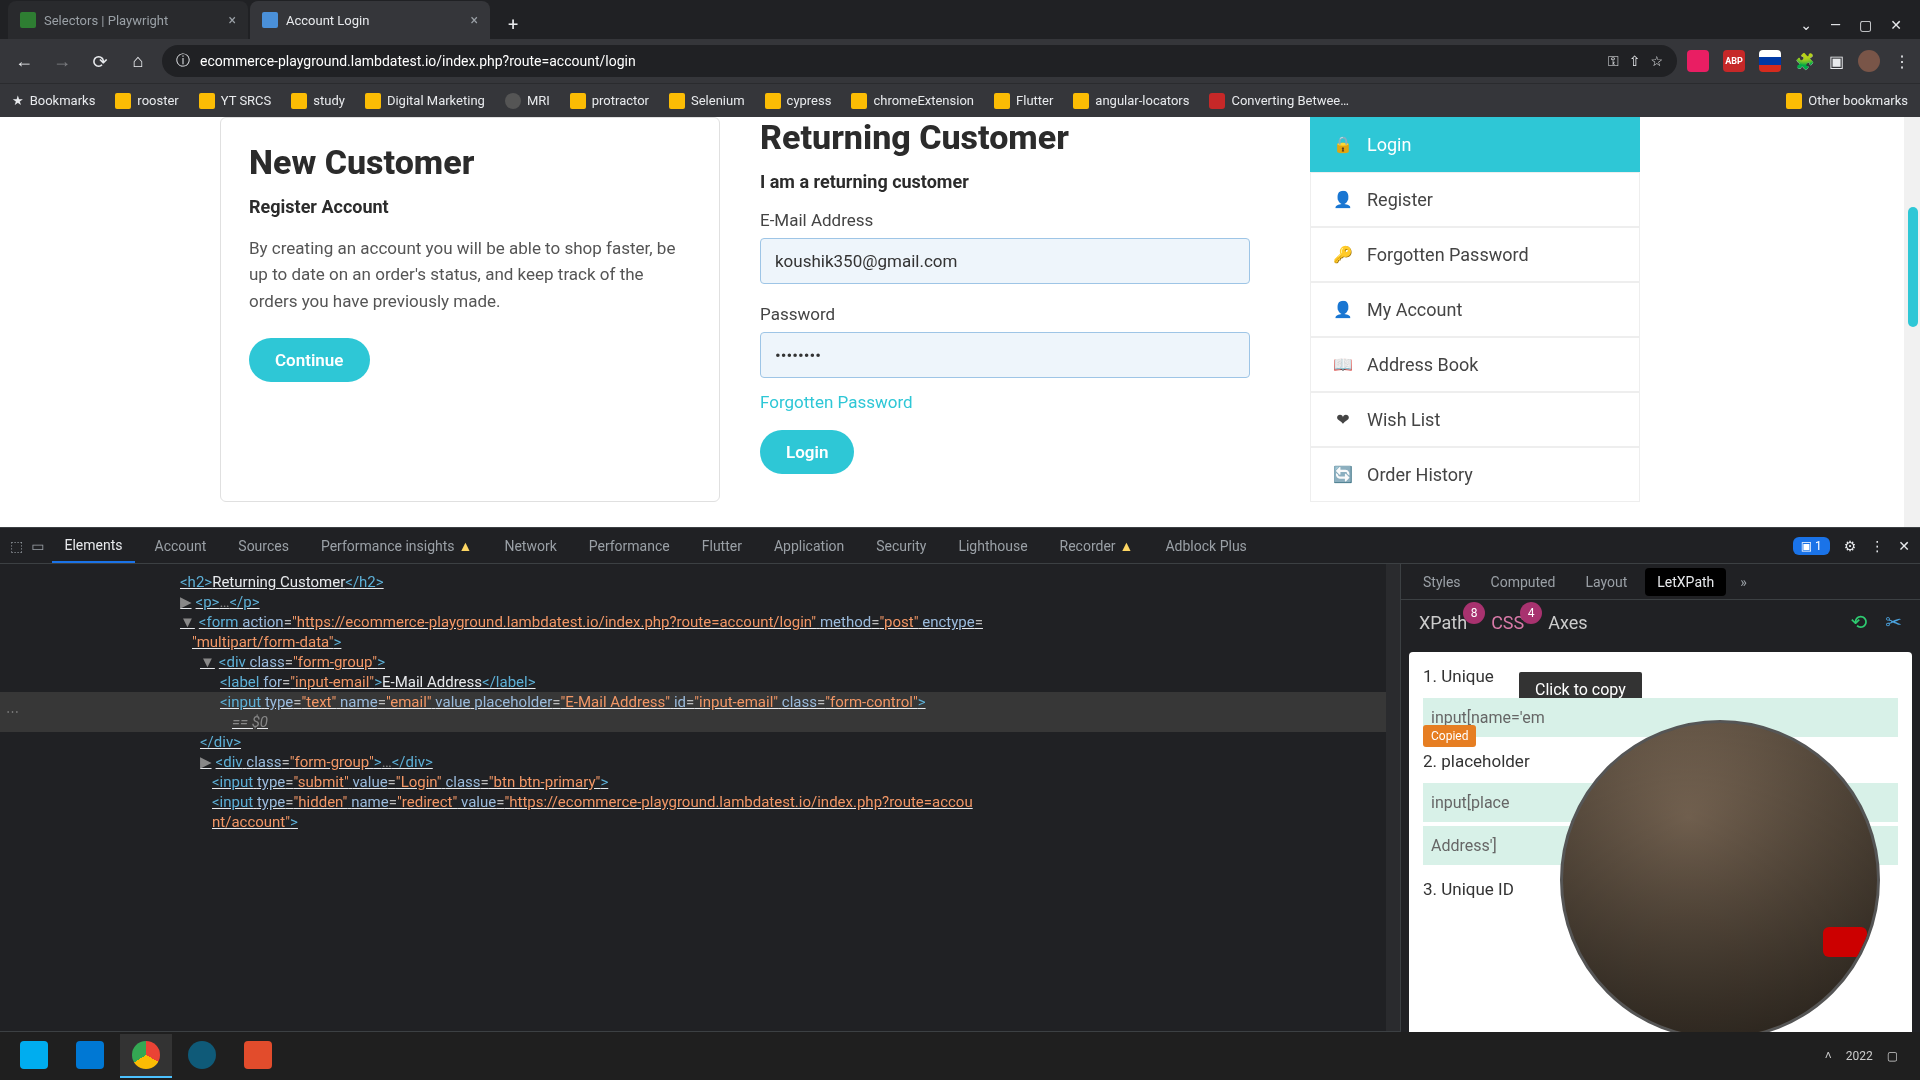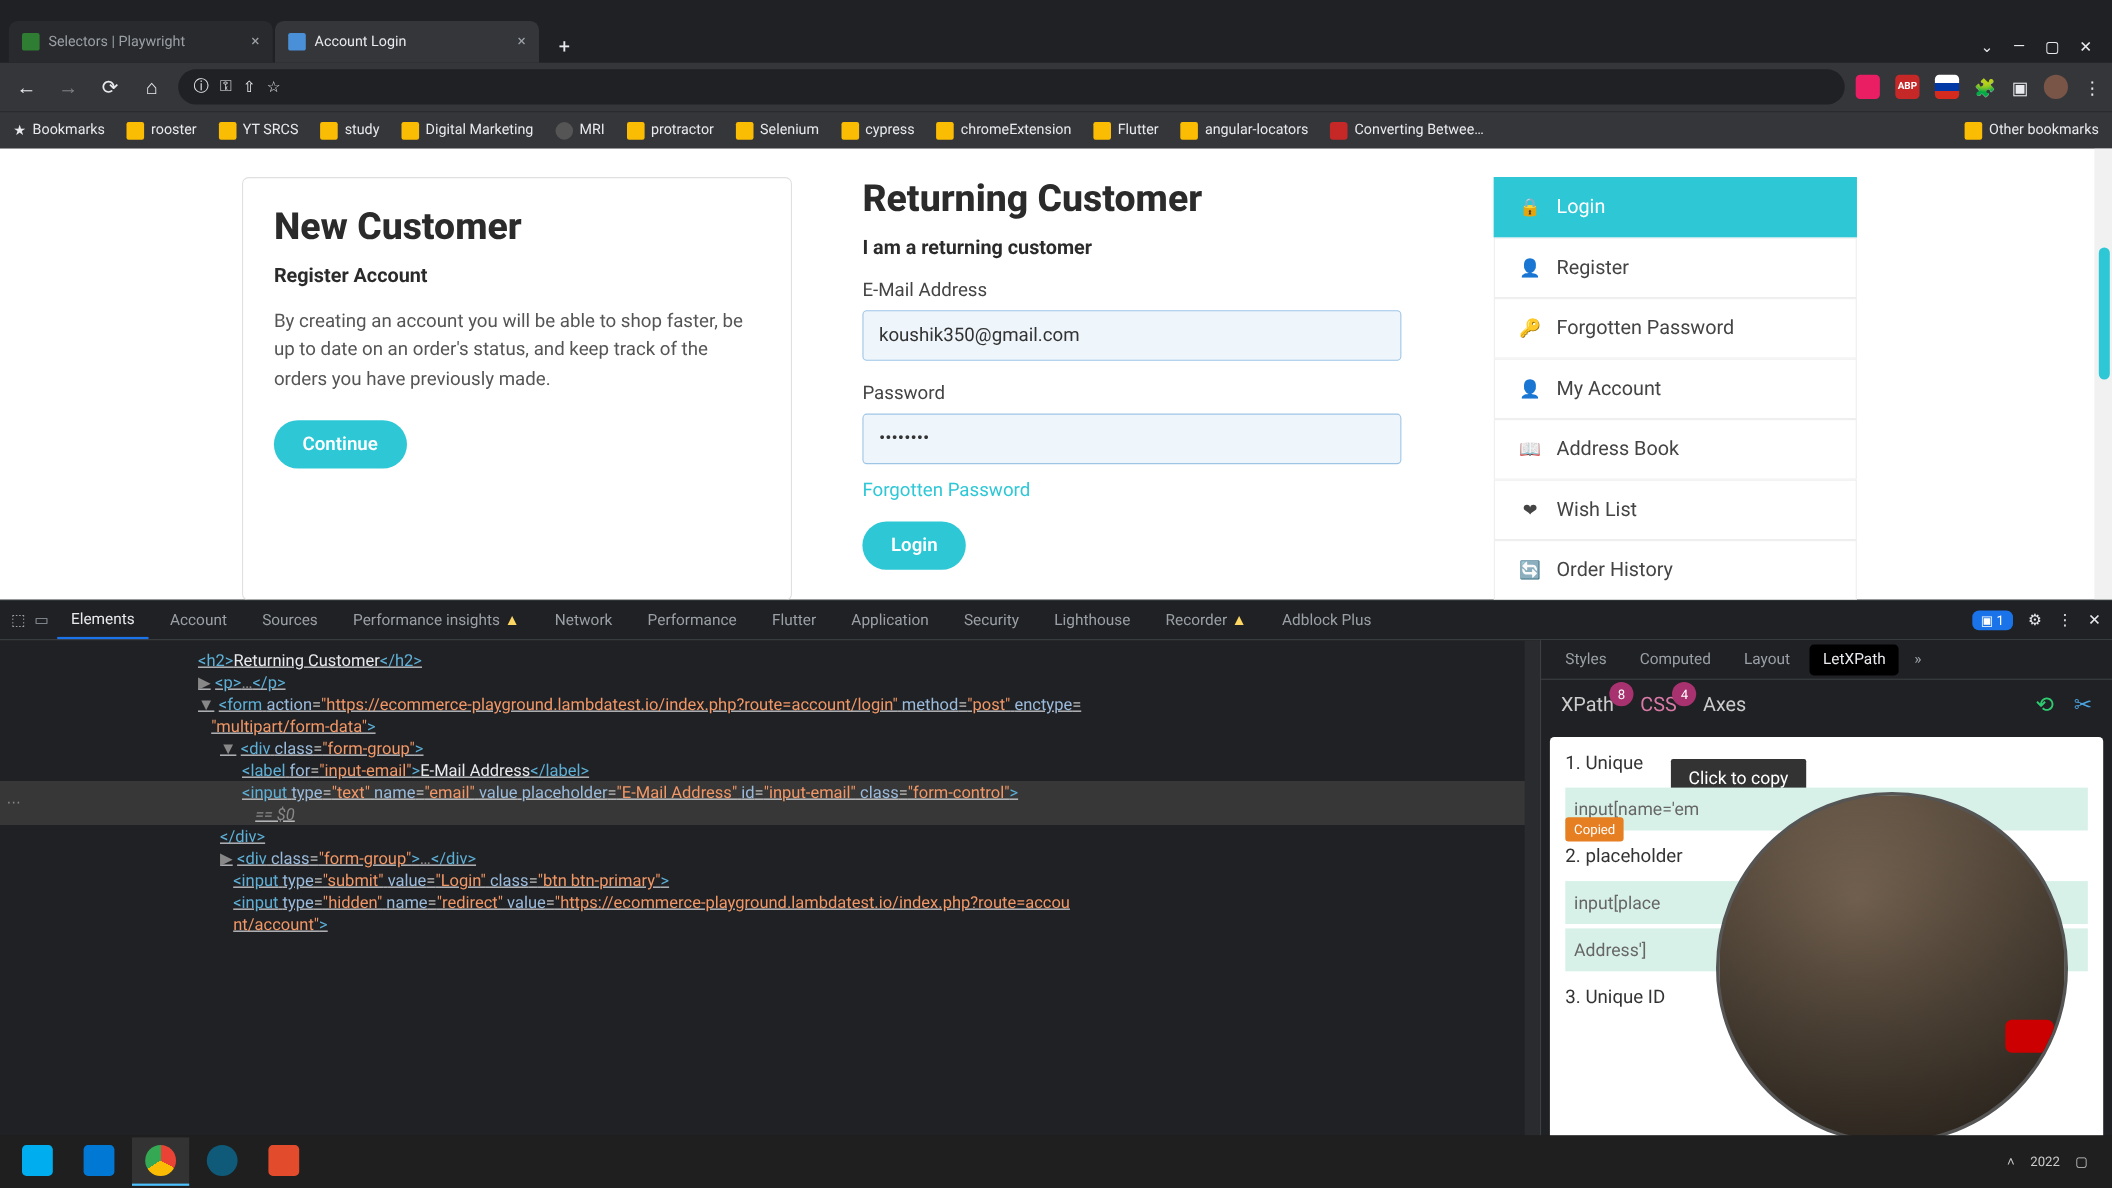"Selectors | Playwright" .titlebar { height: 57px -> 39px }
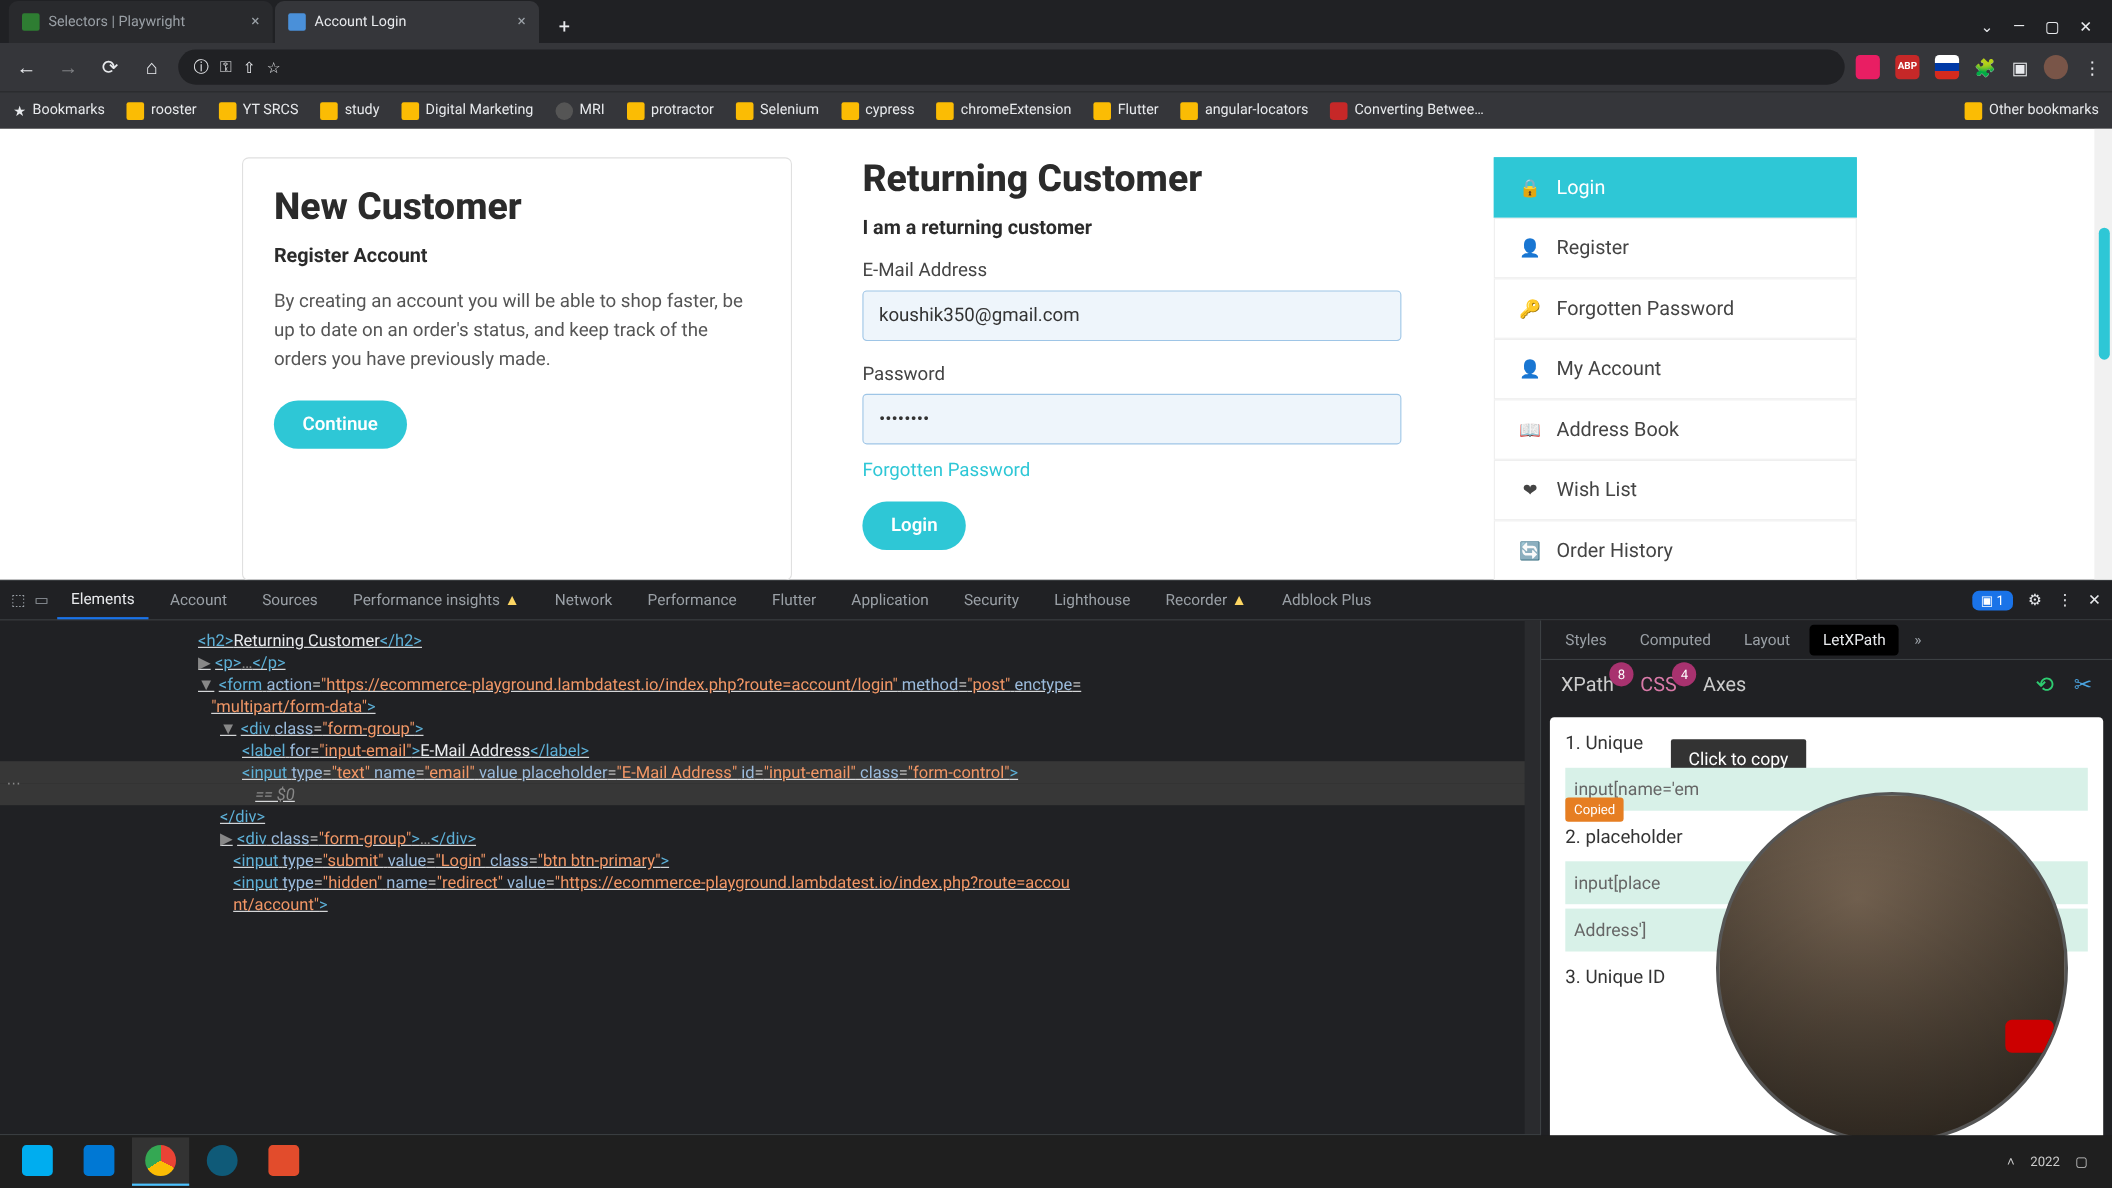"ecommerce-playground.lambdatest.io/index" span.url { html: none -> <span>ecommerce-playground.lambdatest.io/index.php?route=account/login</span> }
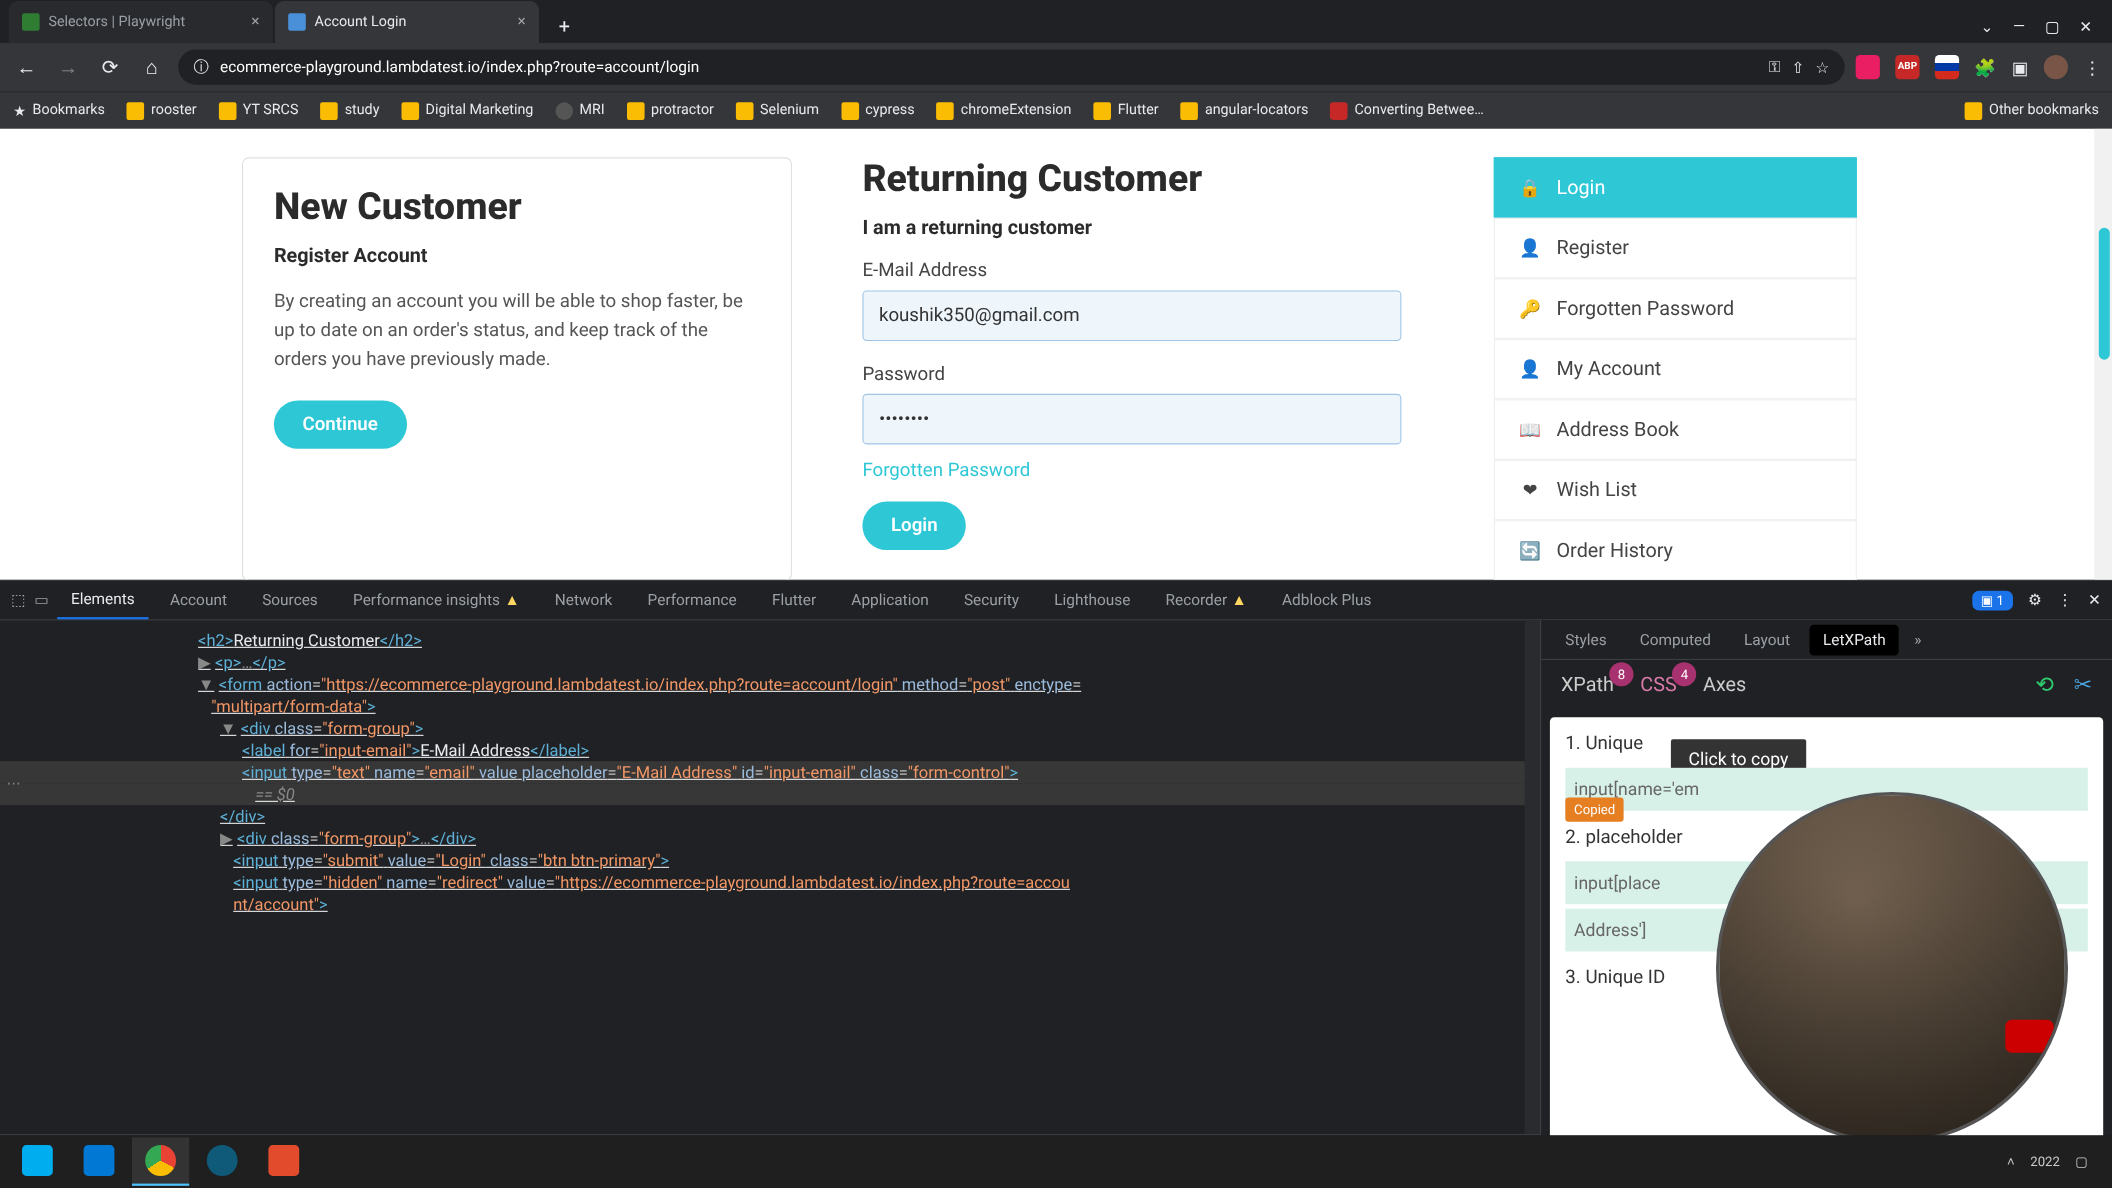"New Customer" .page-inner { gap: 64px -> 40px; padding: 26px 40px 0 220px -> 0 40px 0 220px }
